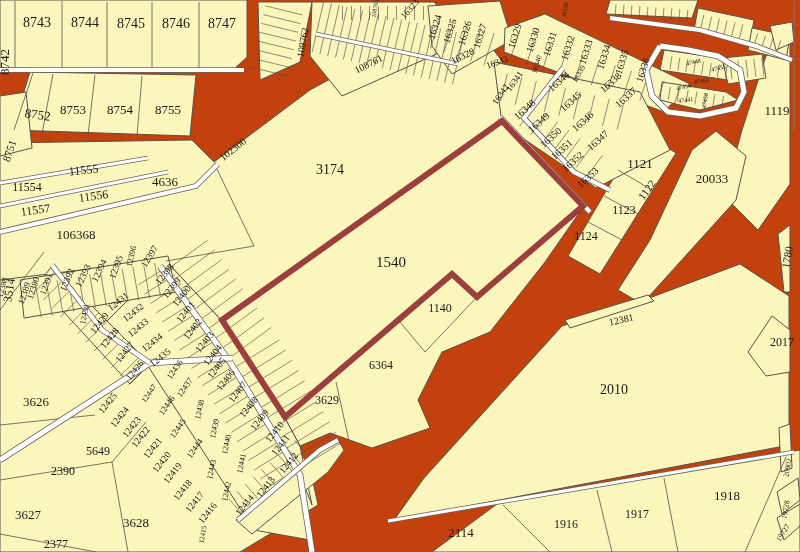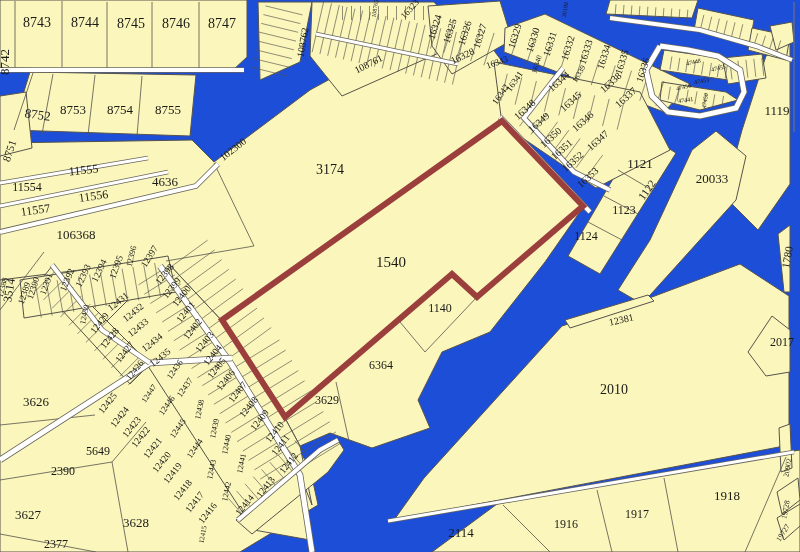"8743" #stage { background: #1d4ed8 -> #c2410c }
